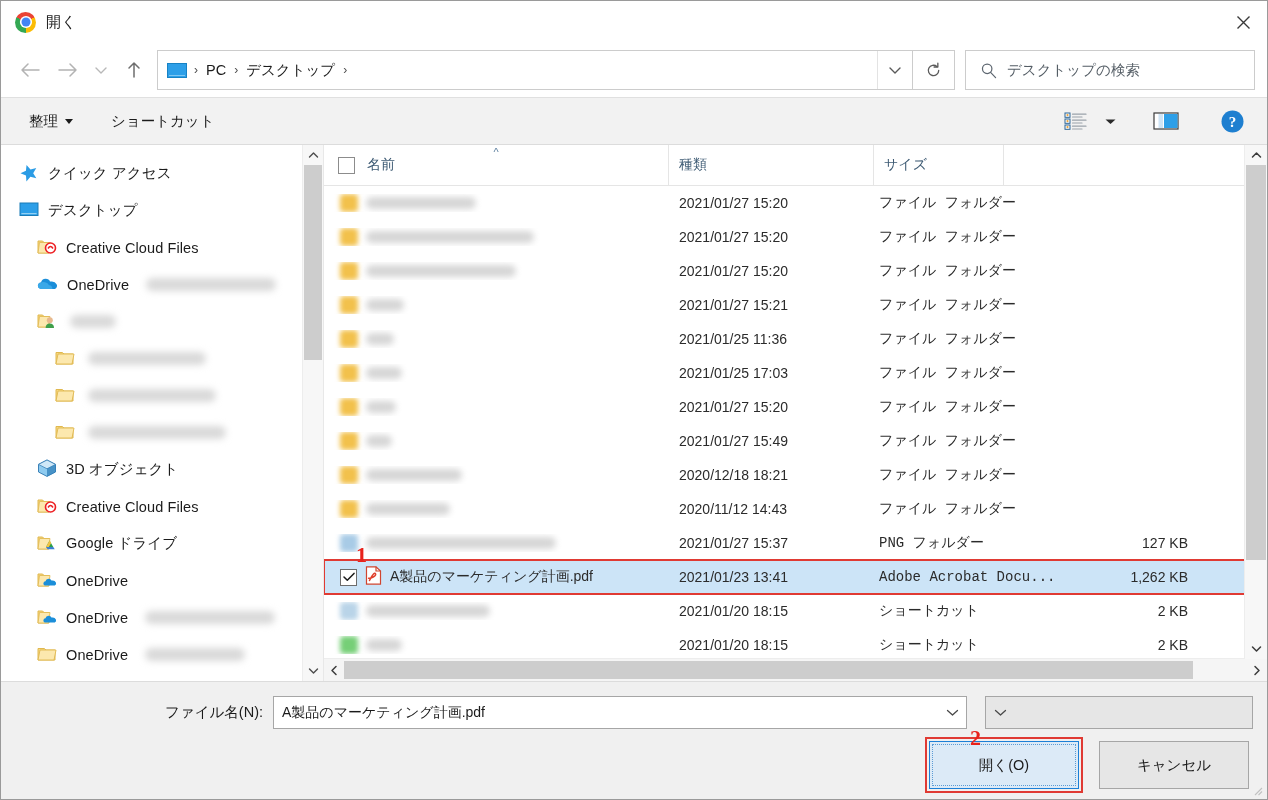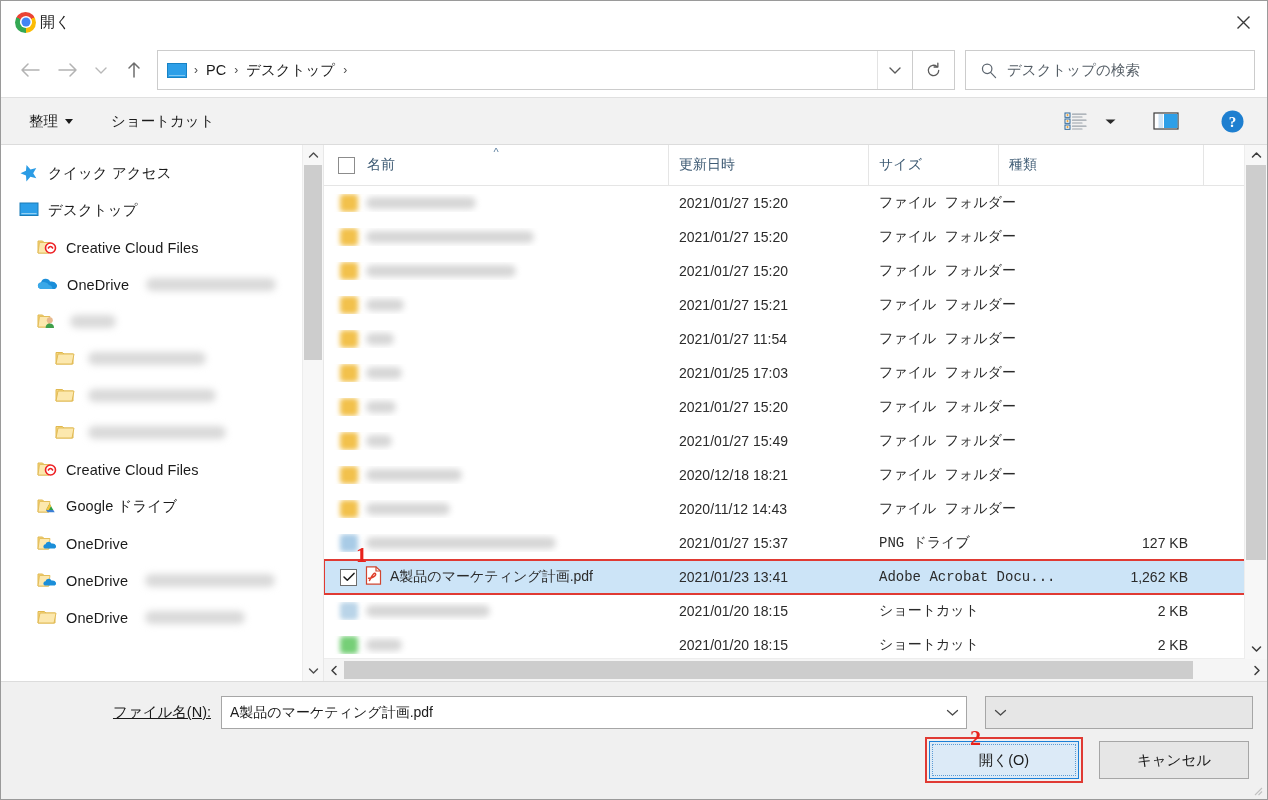"開く" .titlebar-left { gap: 4px -> 10px }
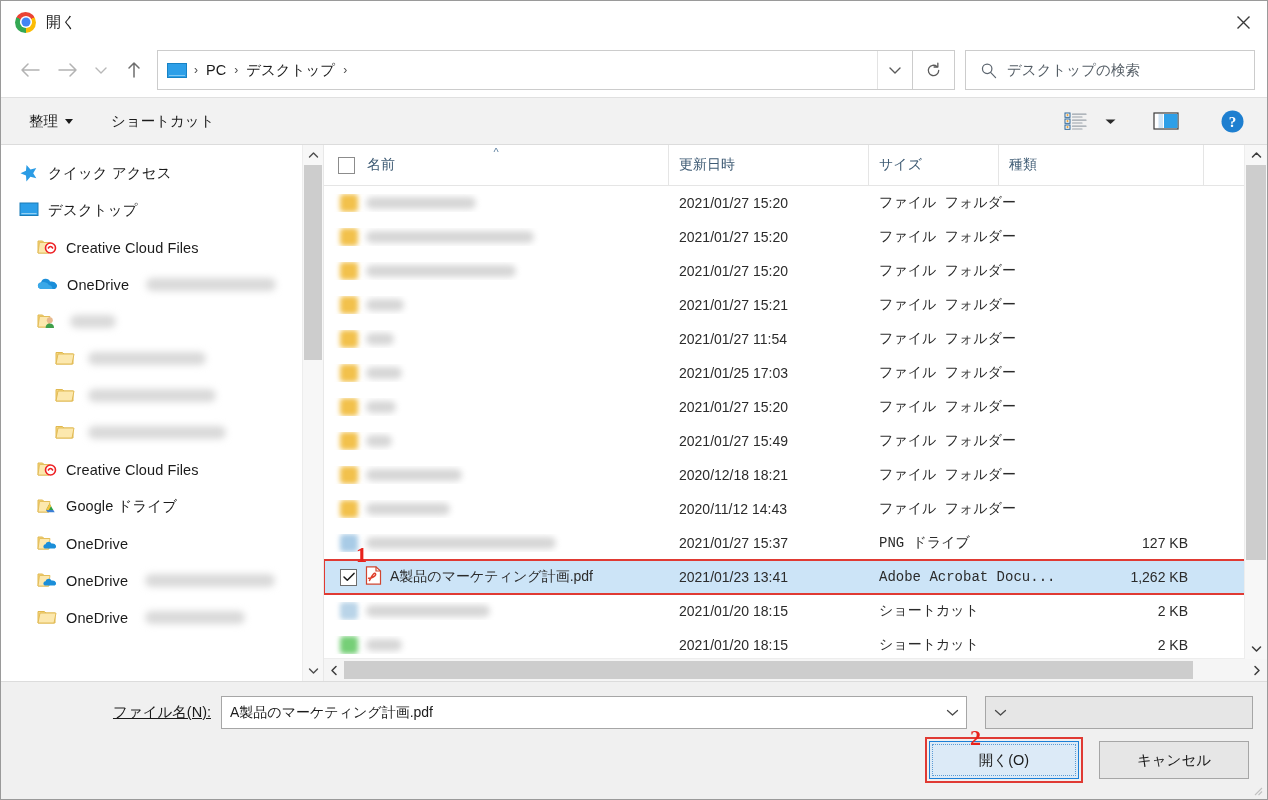"更新日時" div.col { html: <div> <span>更新日時</span> </div> -> none }
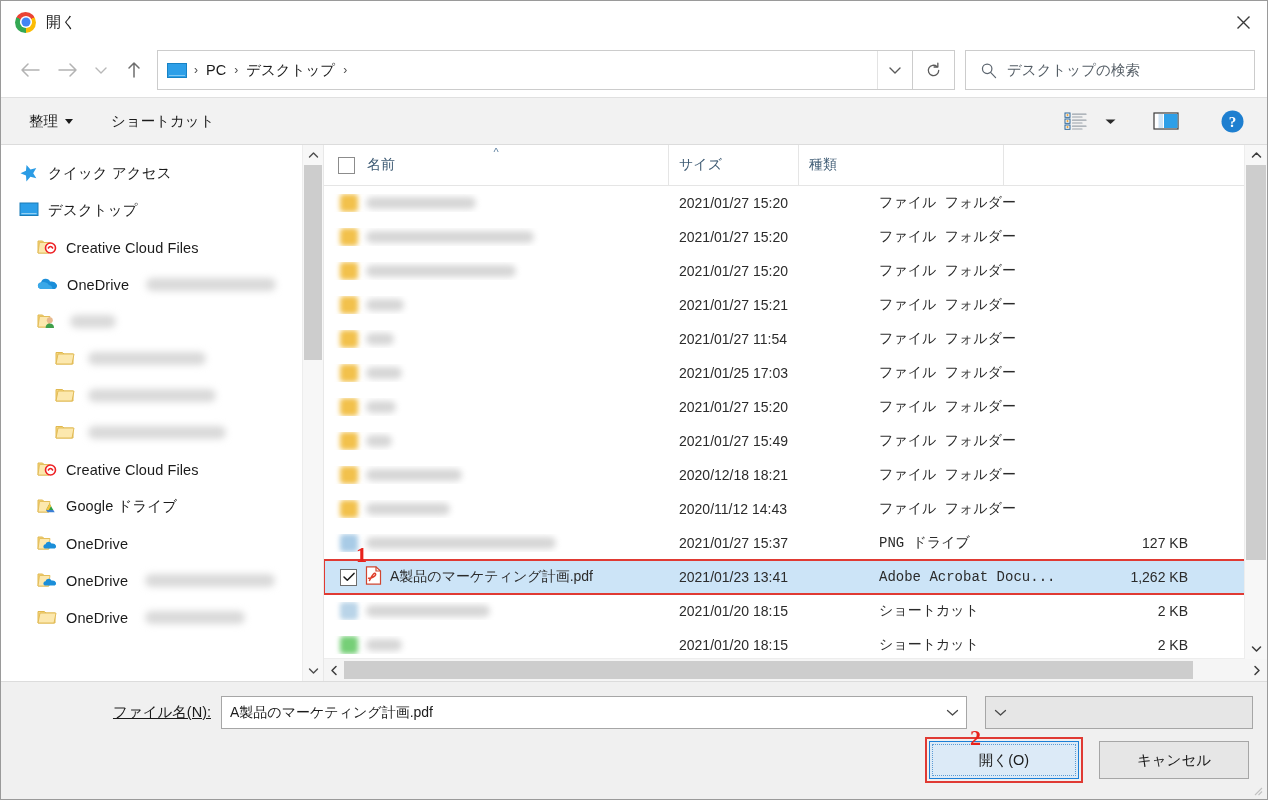"サイズ" div.col { order: before "種類" -> after "種類" }
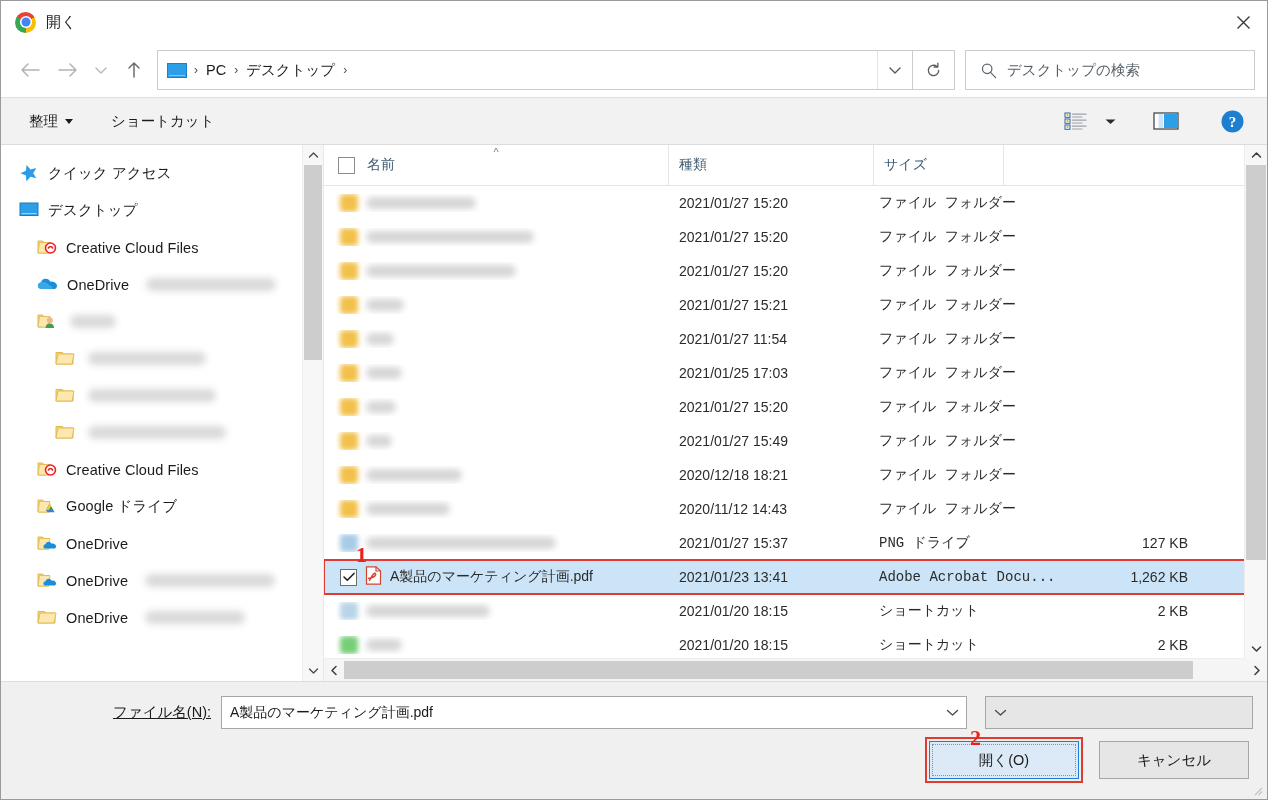"2021/01/27 11:54" div.cell { text: 2021/01/27 11:54 -> 2021/01/25 11:36 }
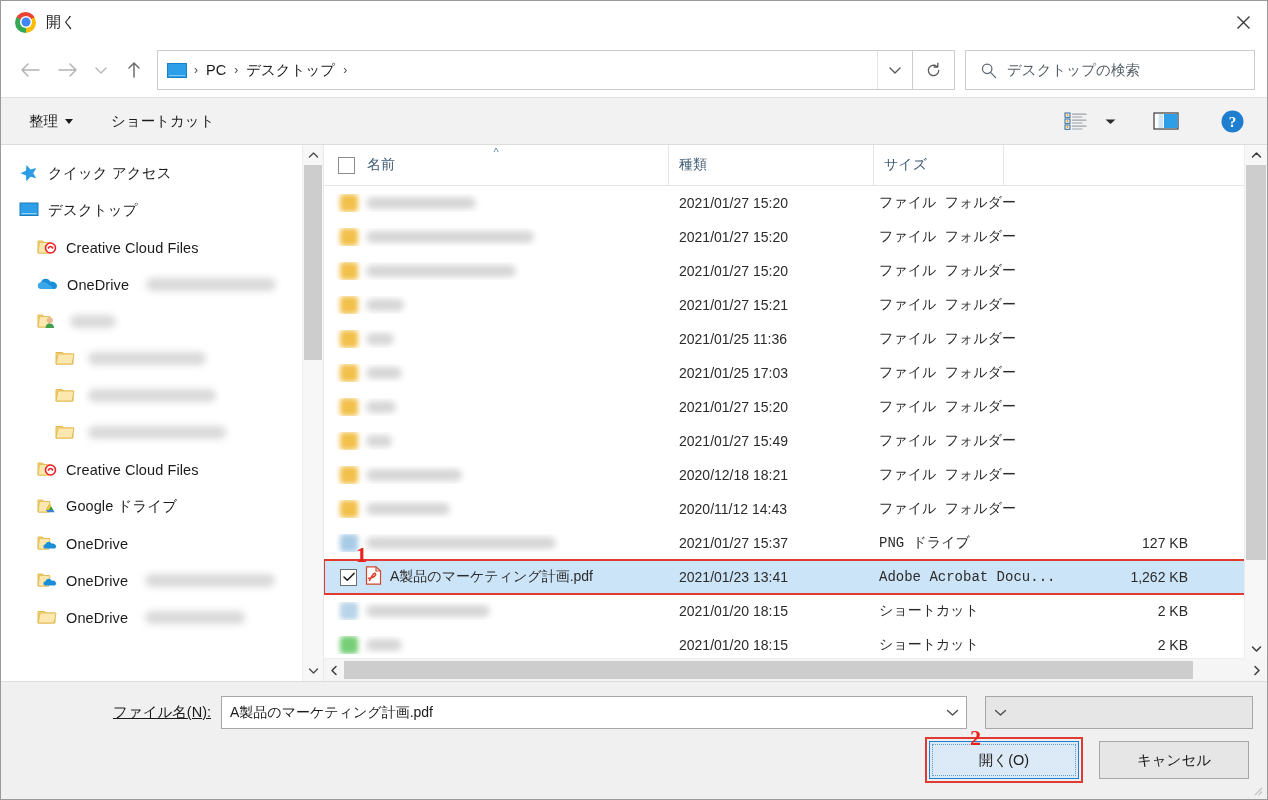"3D オブジェクト" div.nav-row { html: none -> <div> <span><svg> <path></path> <path></path> <path></path> </svg></span> <span>3D オブジェクト</span> </div> }
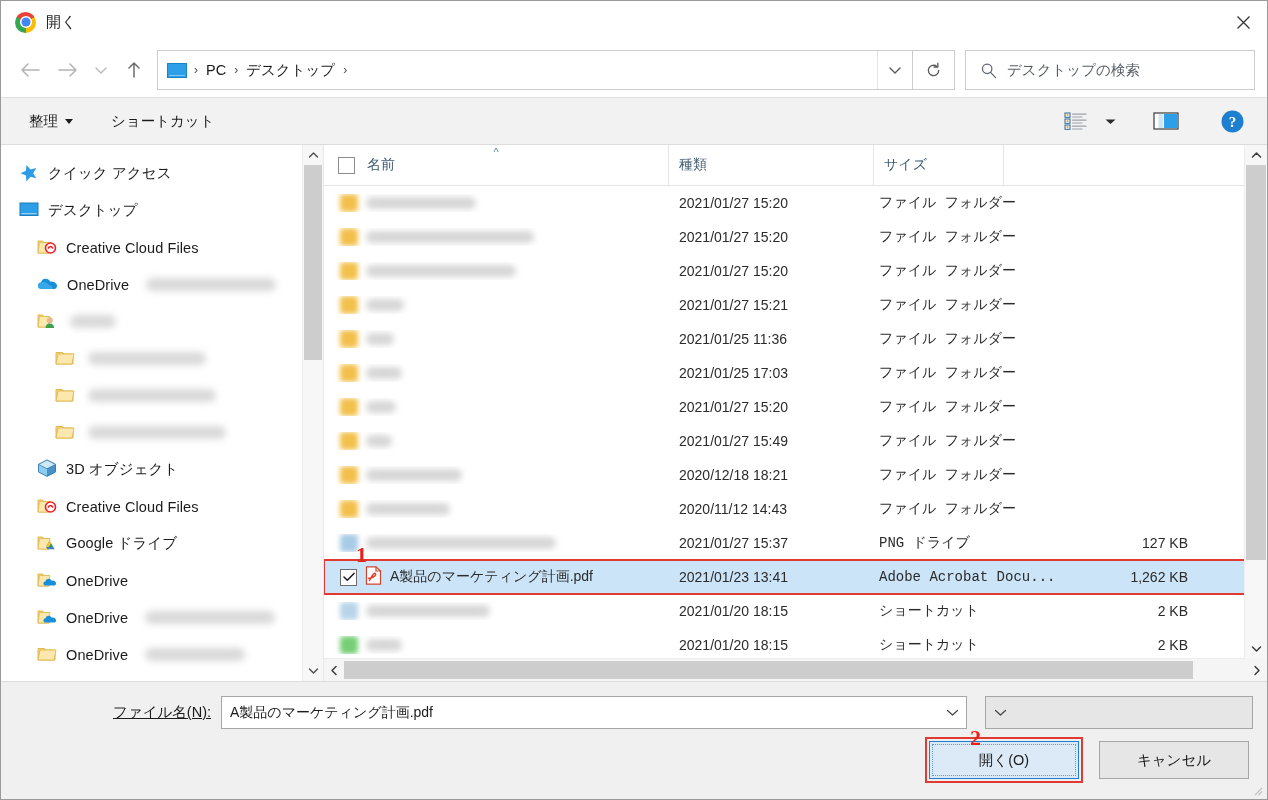"PNG ドライブ" div.cell { text: ドライブ -> フォルダー }
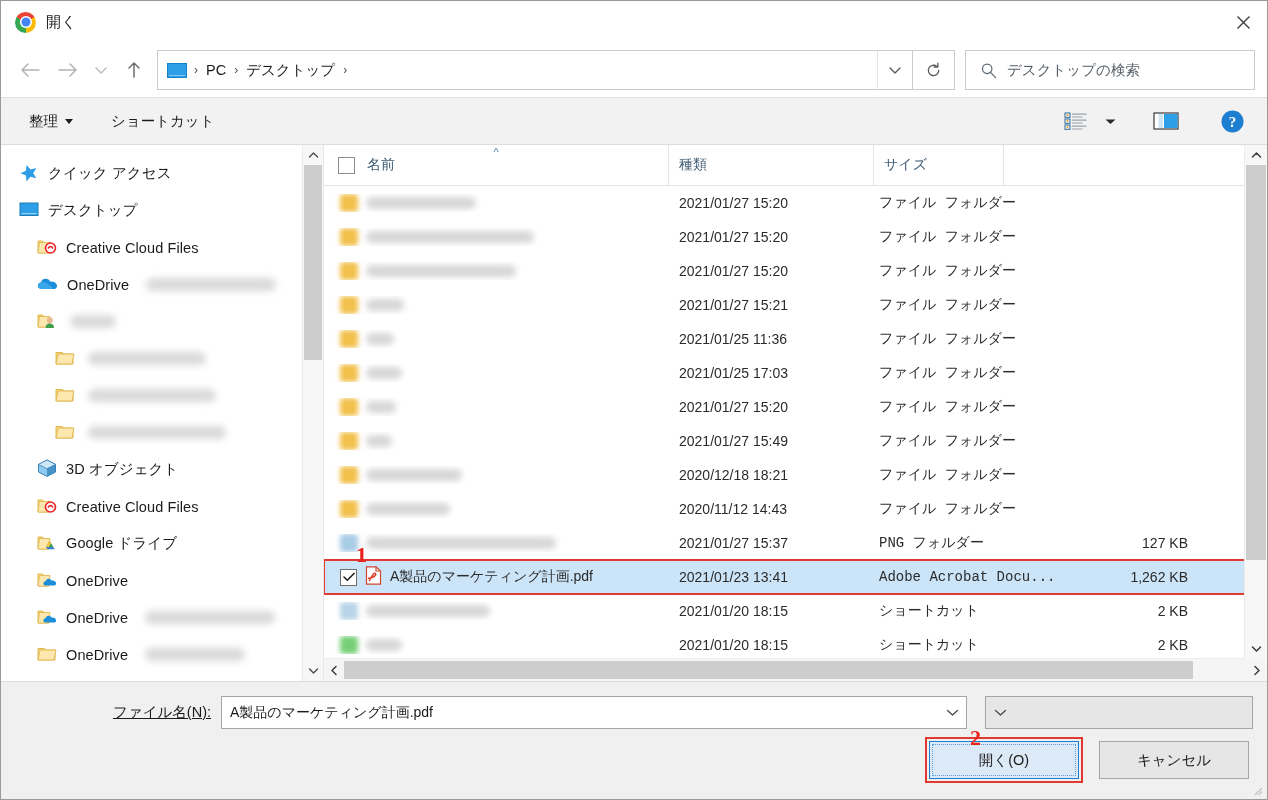"ファイル名(N):" .fn-label { text-decoration: underline -> none; width: 220px -> 272px }
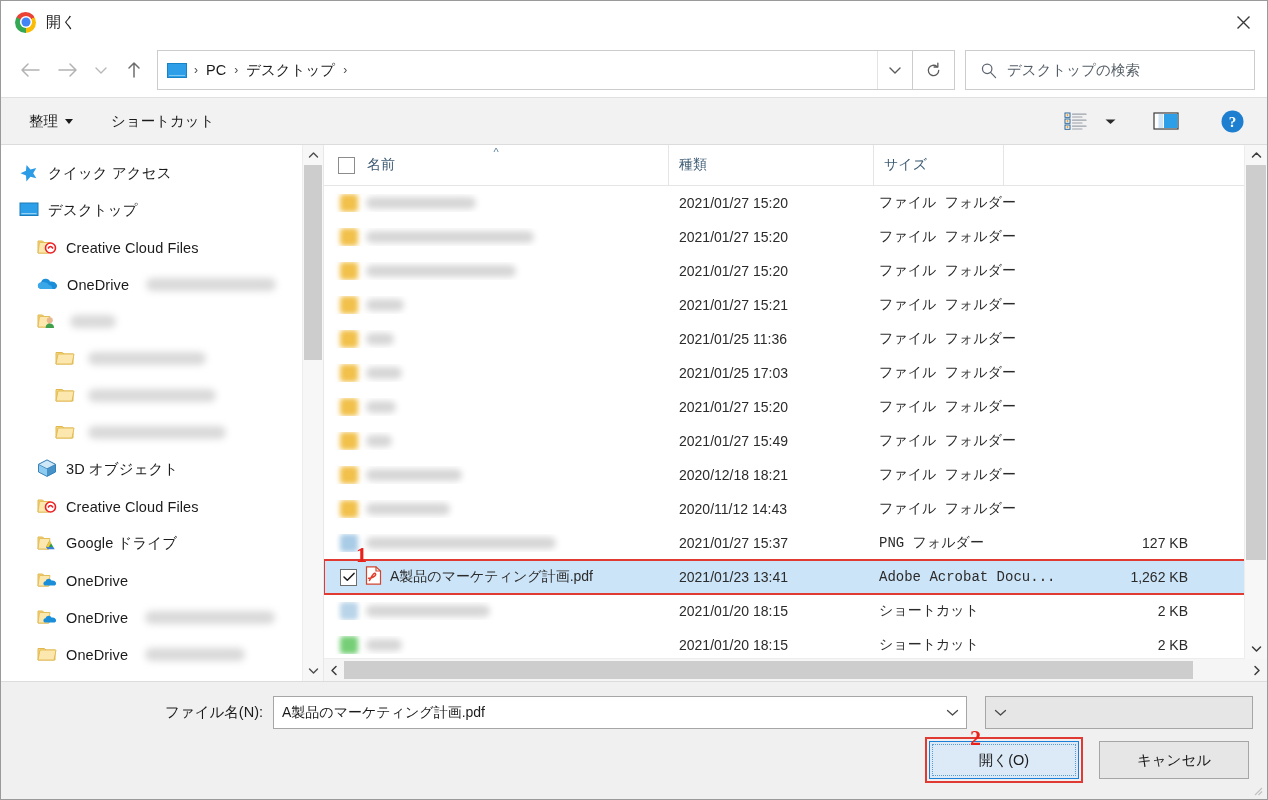"開く(O)" .btn { height: 38px -> 48px }
